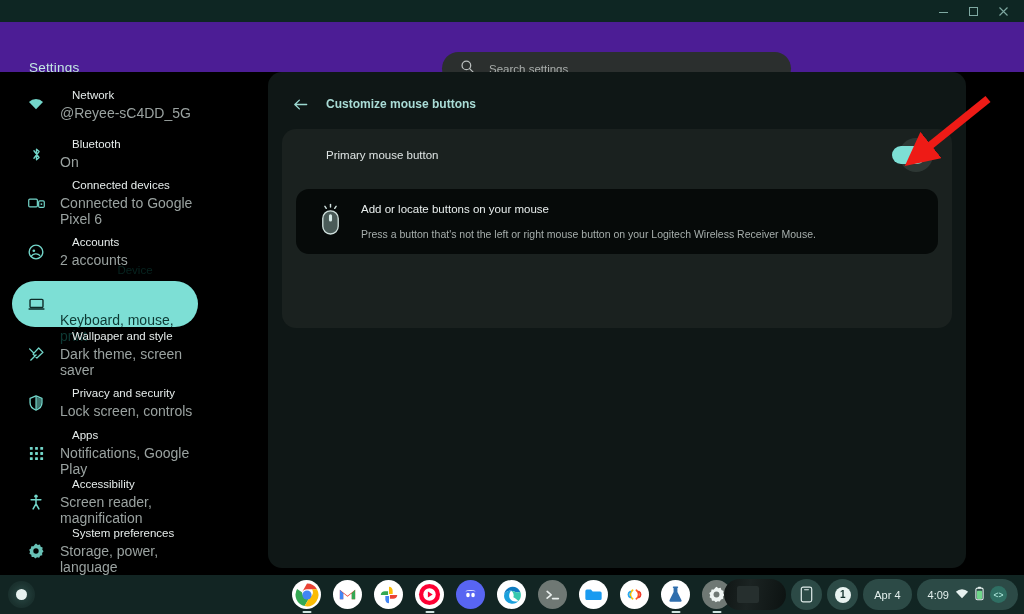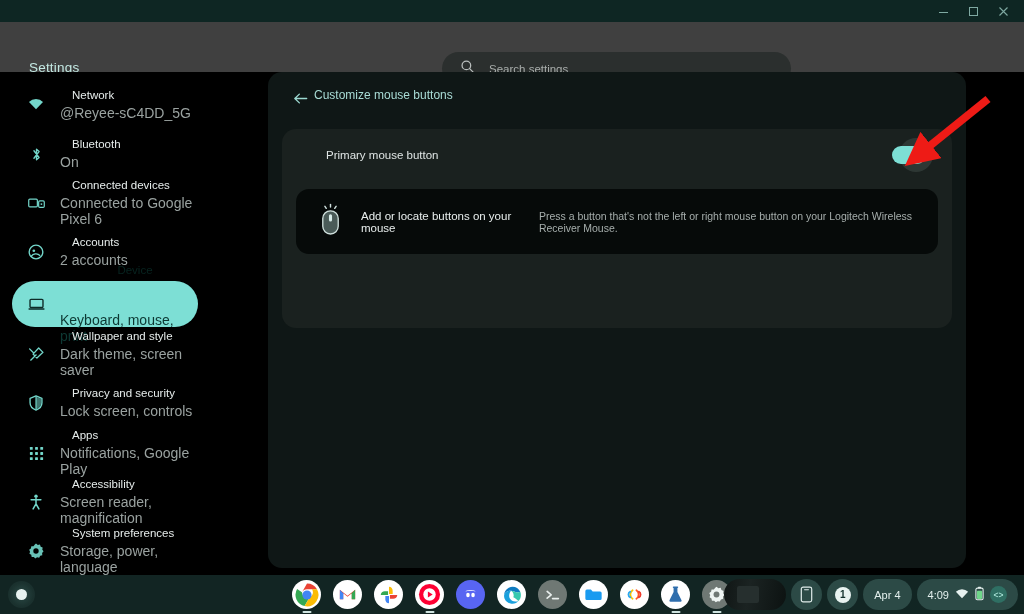"Settings" #apphdr { background: #404040 -> #4c1d95 }
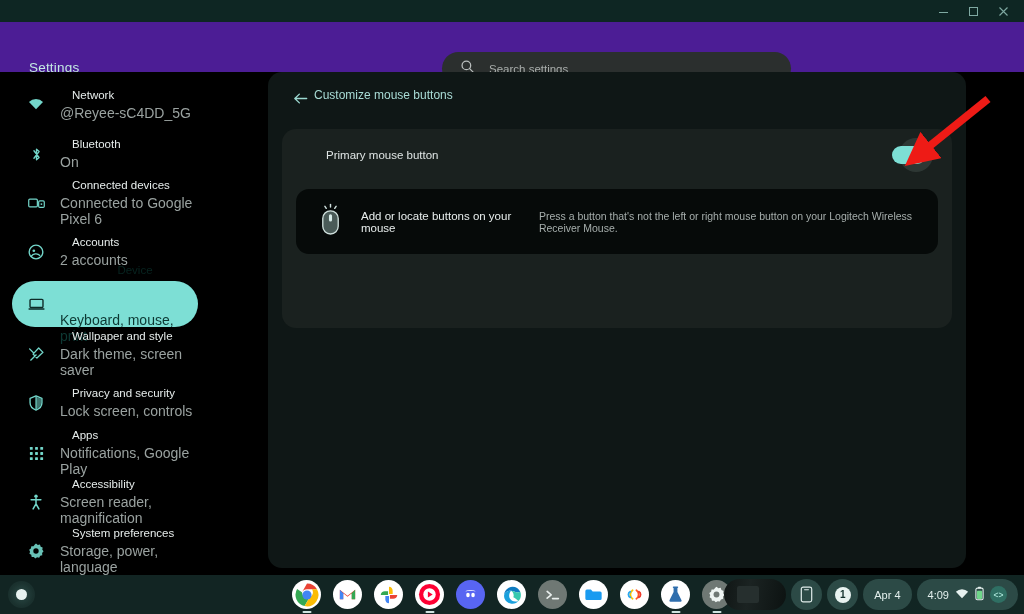"Customize mouse buttons" #bcrumb { align-items: none -> center; font-weight: none -> bold; gap: 4px -> 16px }
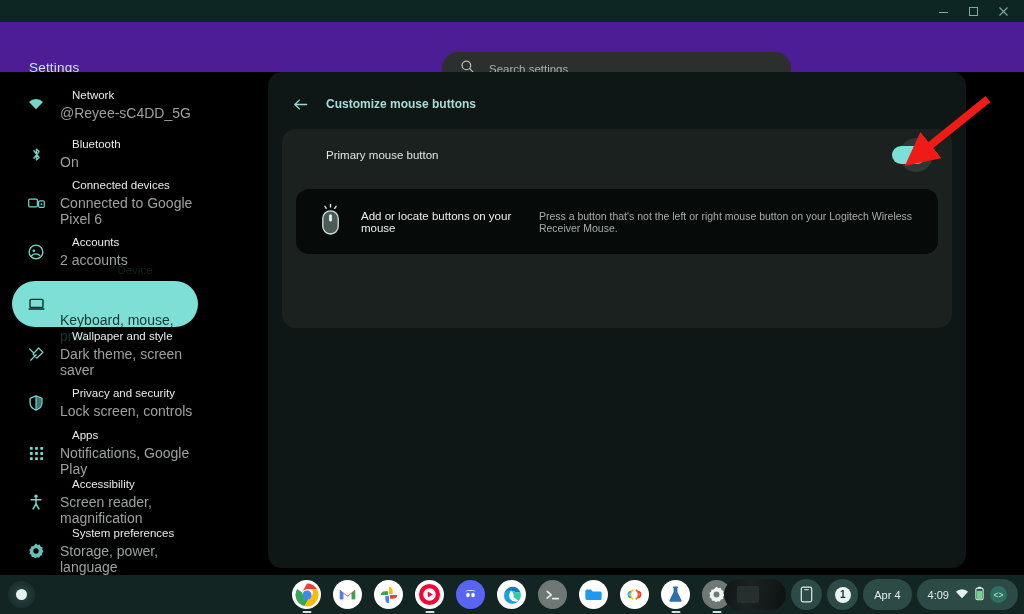"Add or locate buttons on" #mousecard .mtxt { flex-direction: row -> column }
